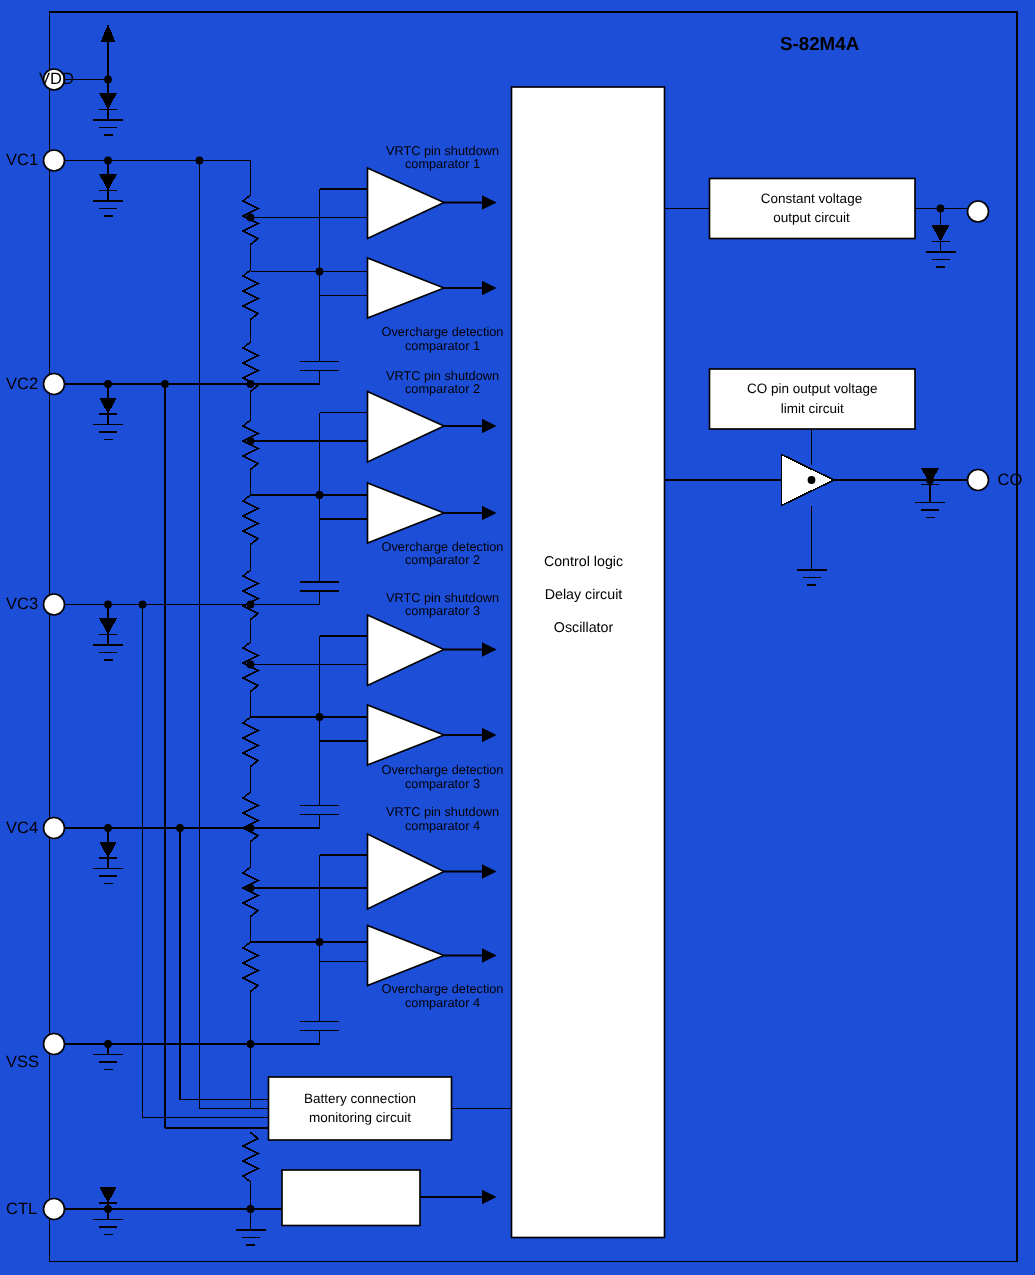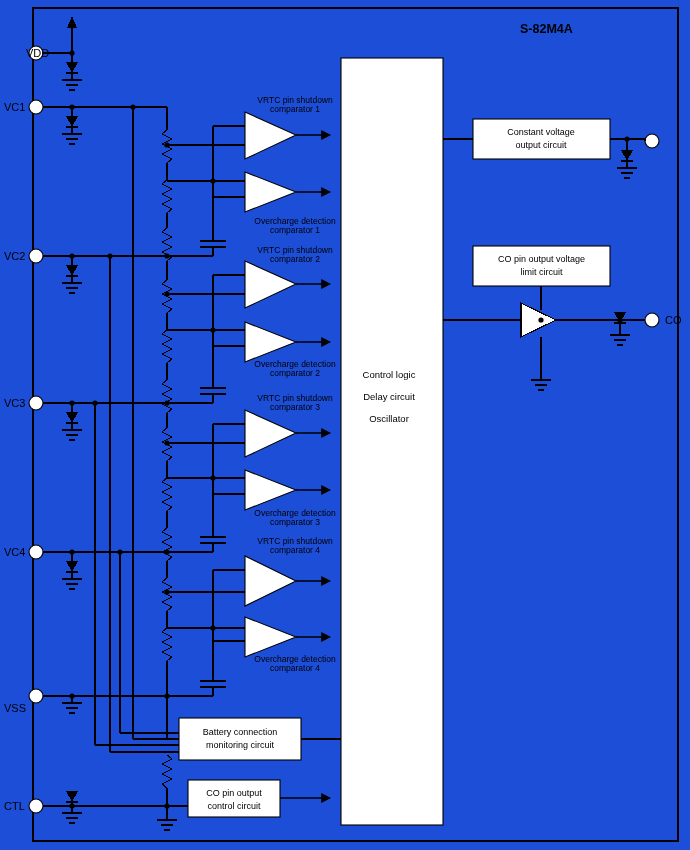"CO pin output" div.box-lbl { html: <div>CO pin output control circuit</div> -> none }
